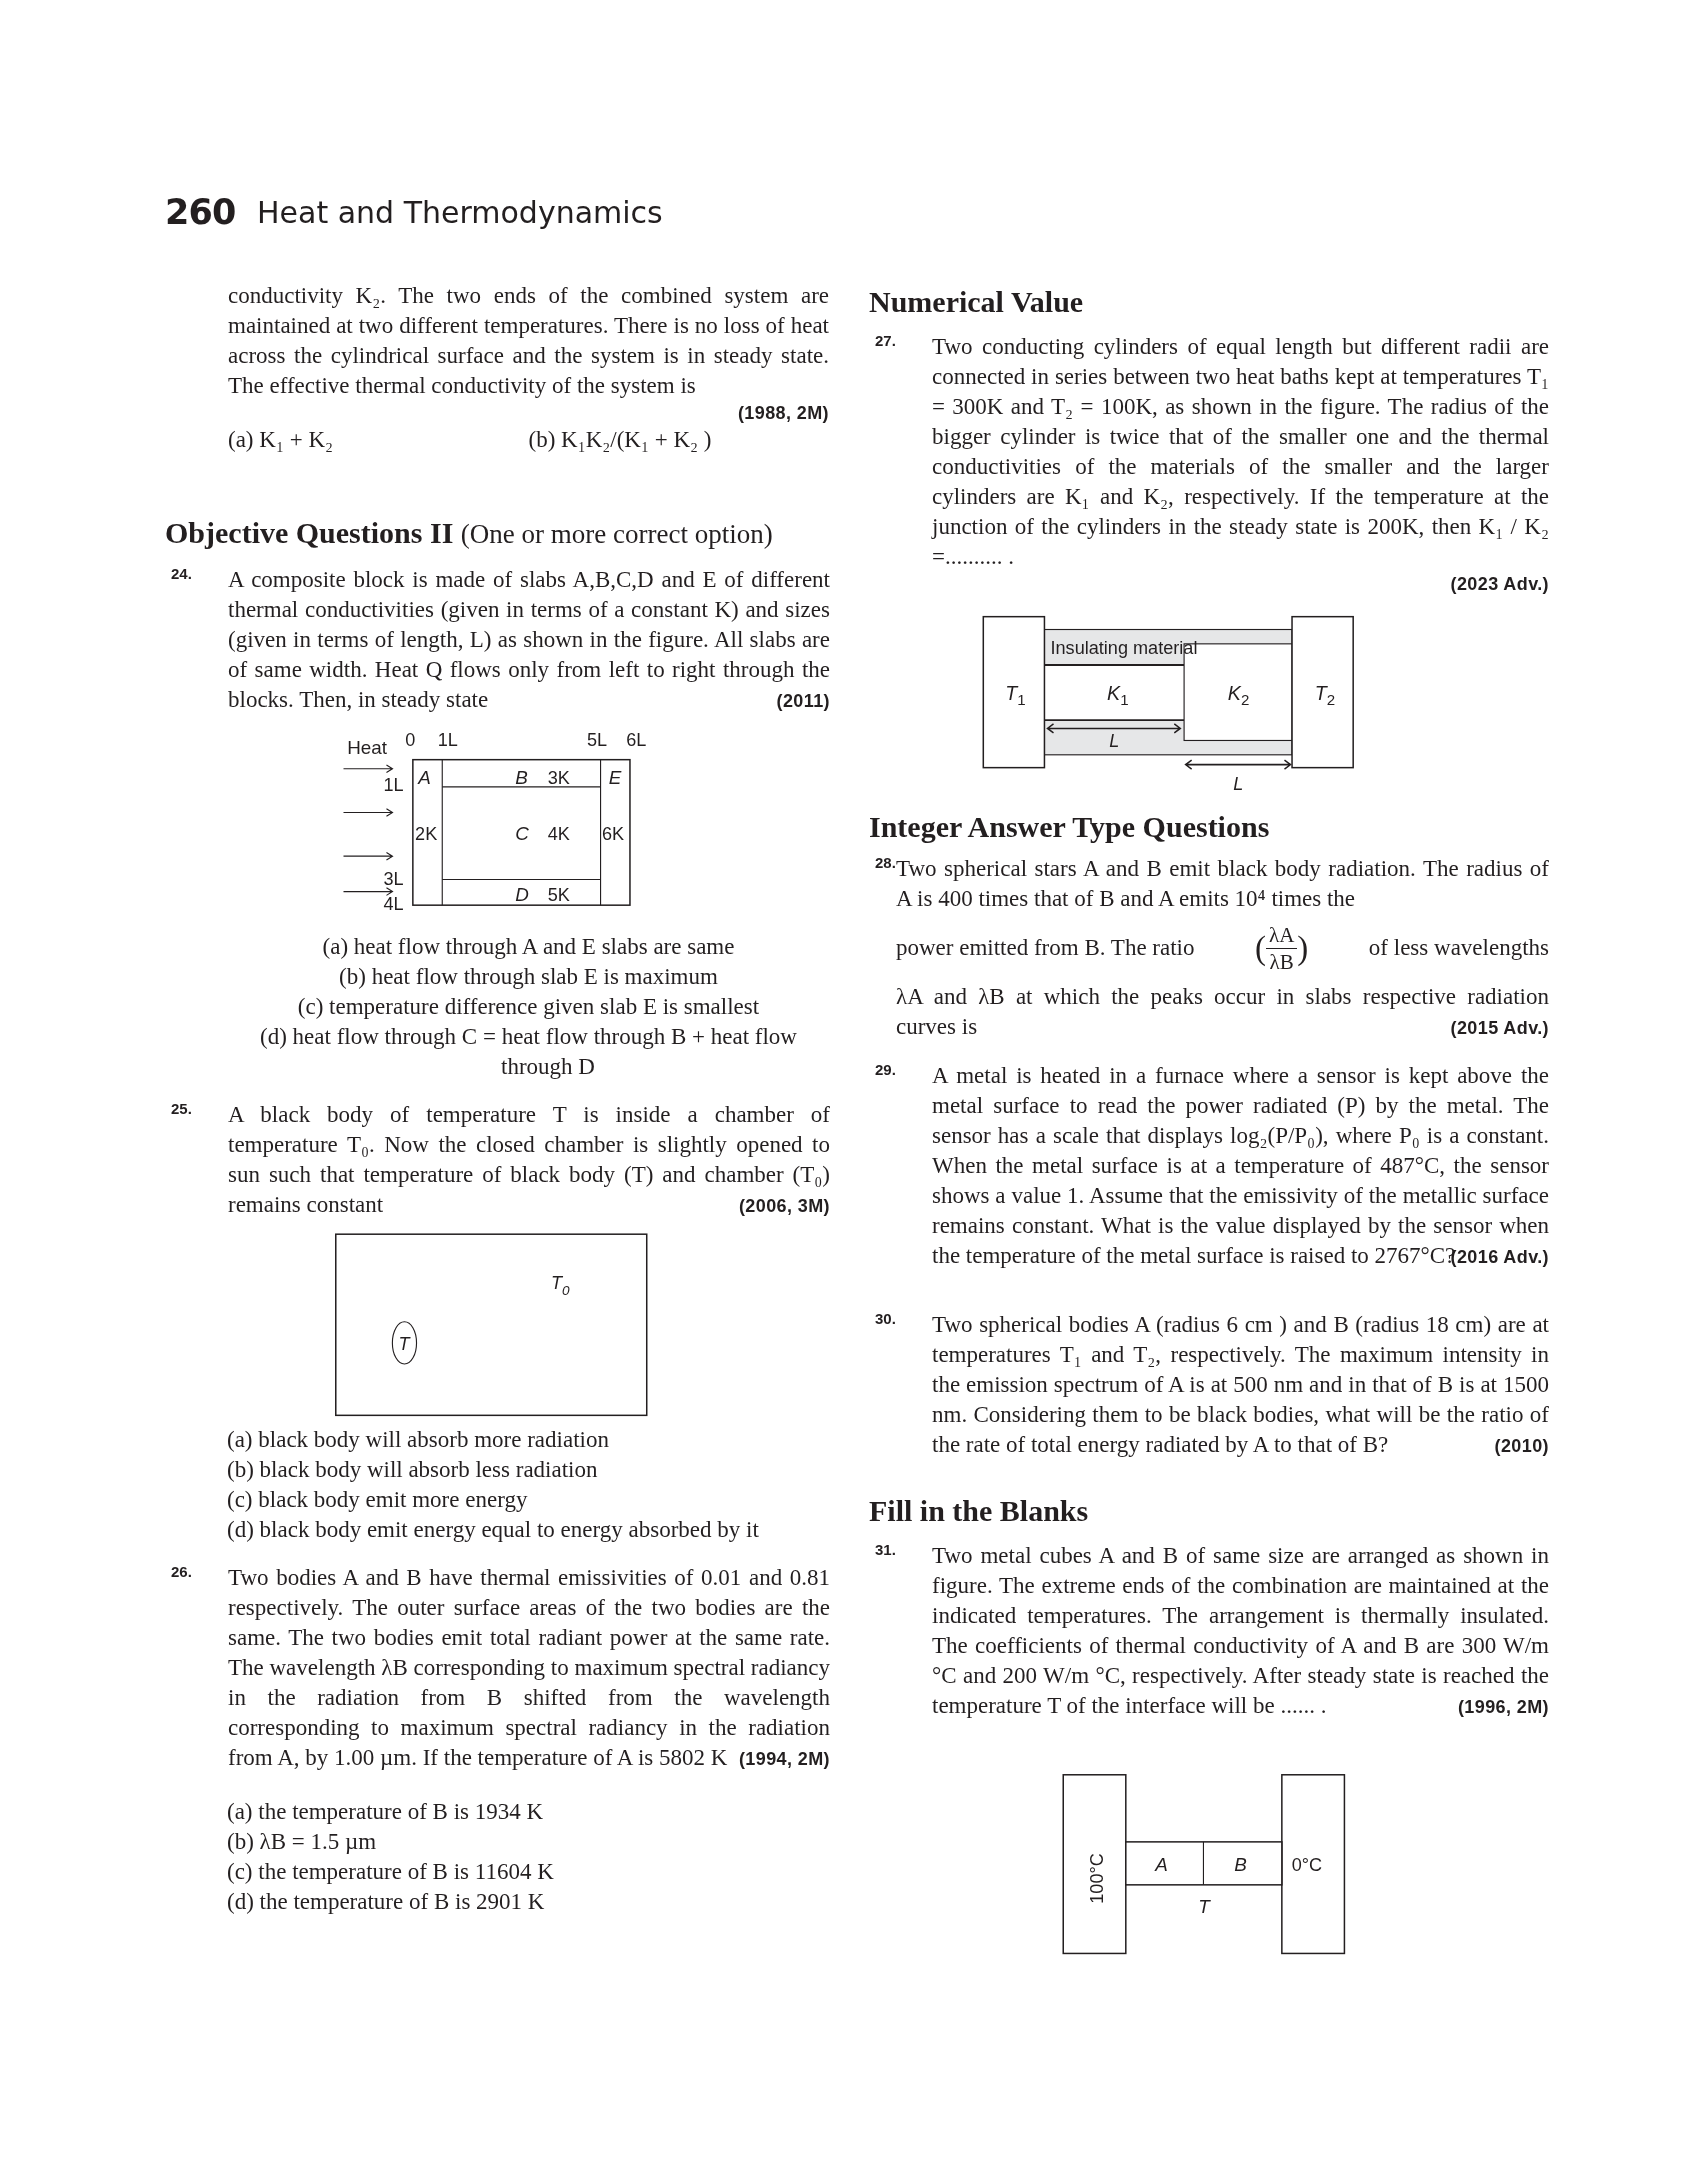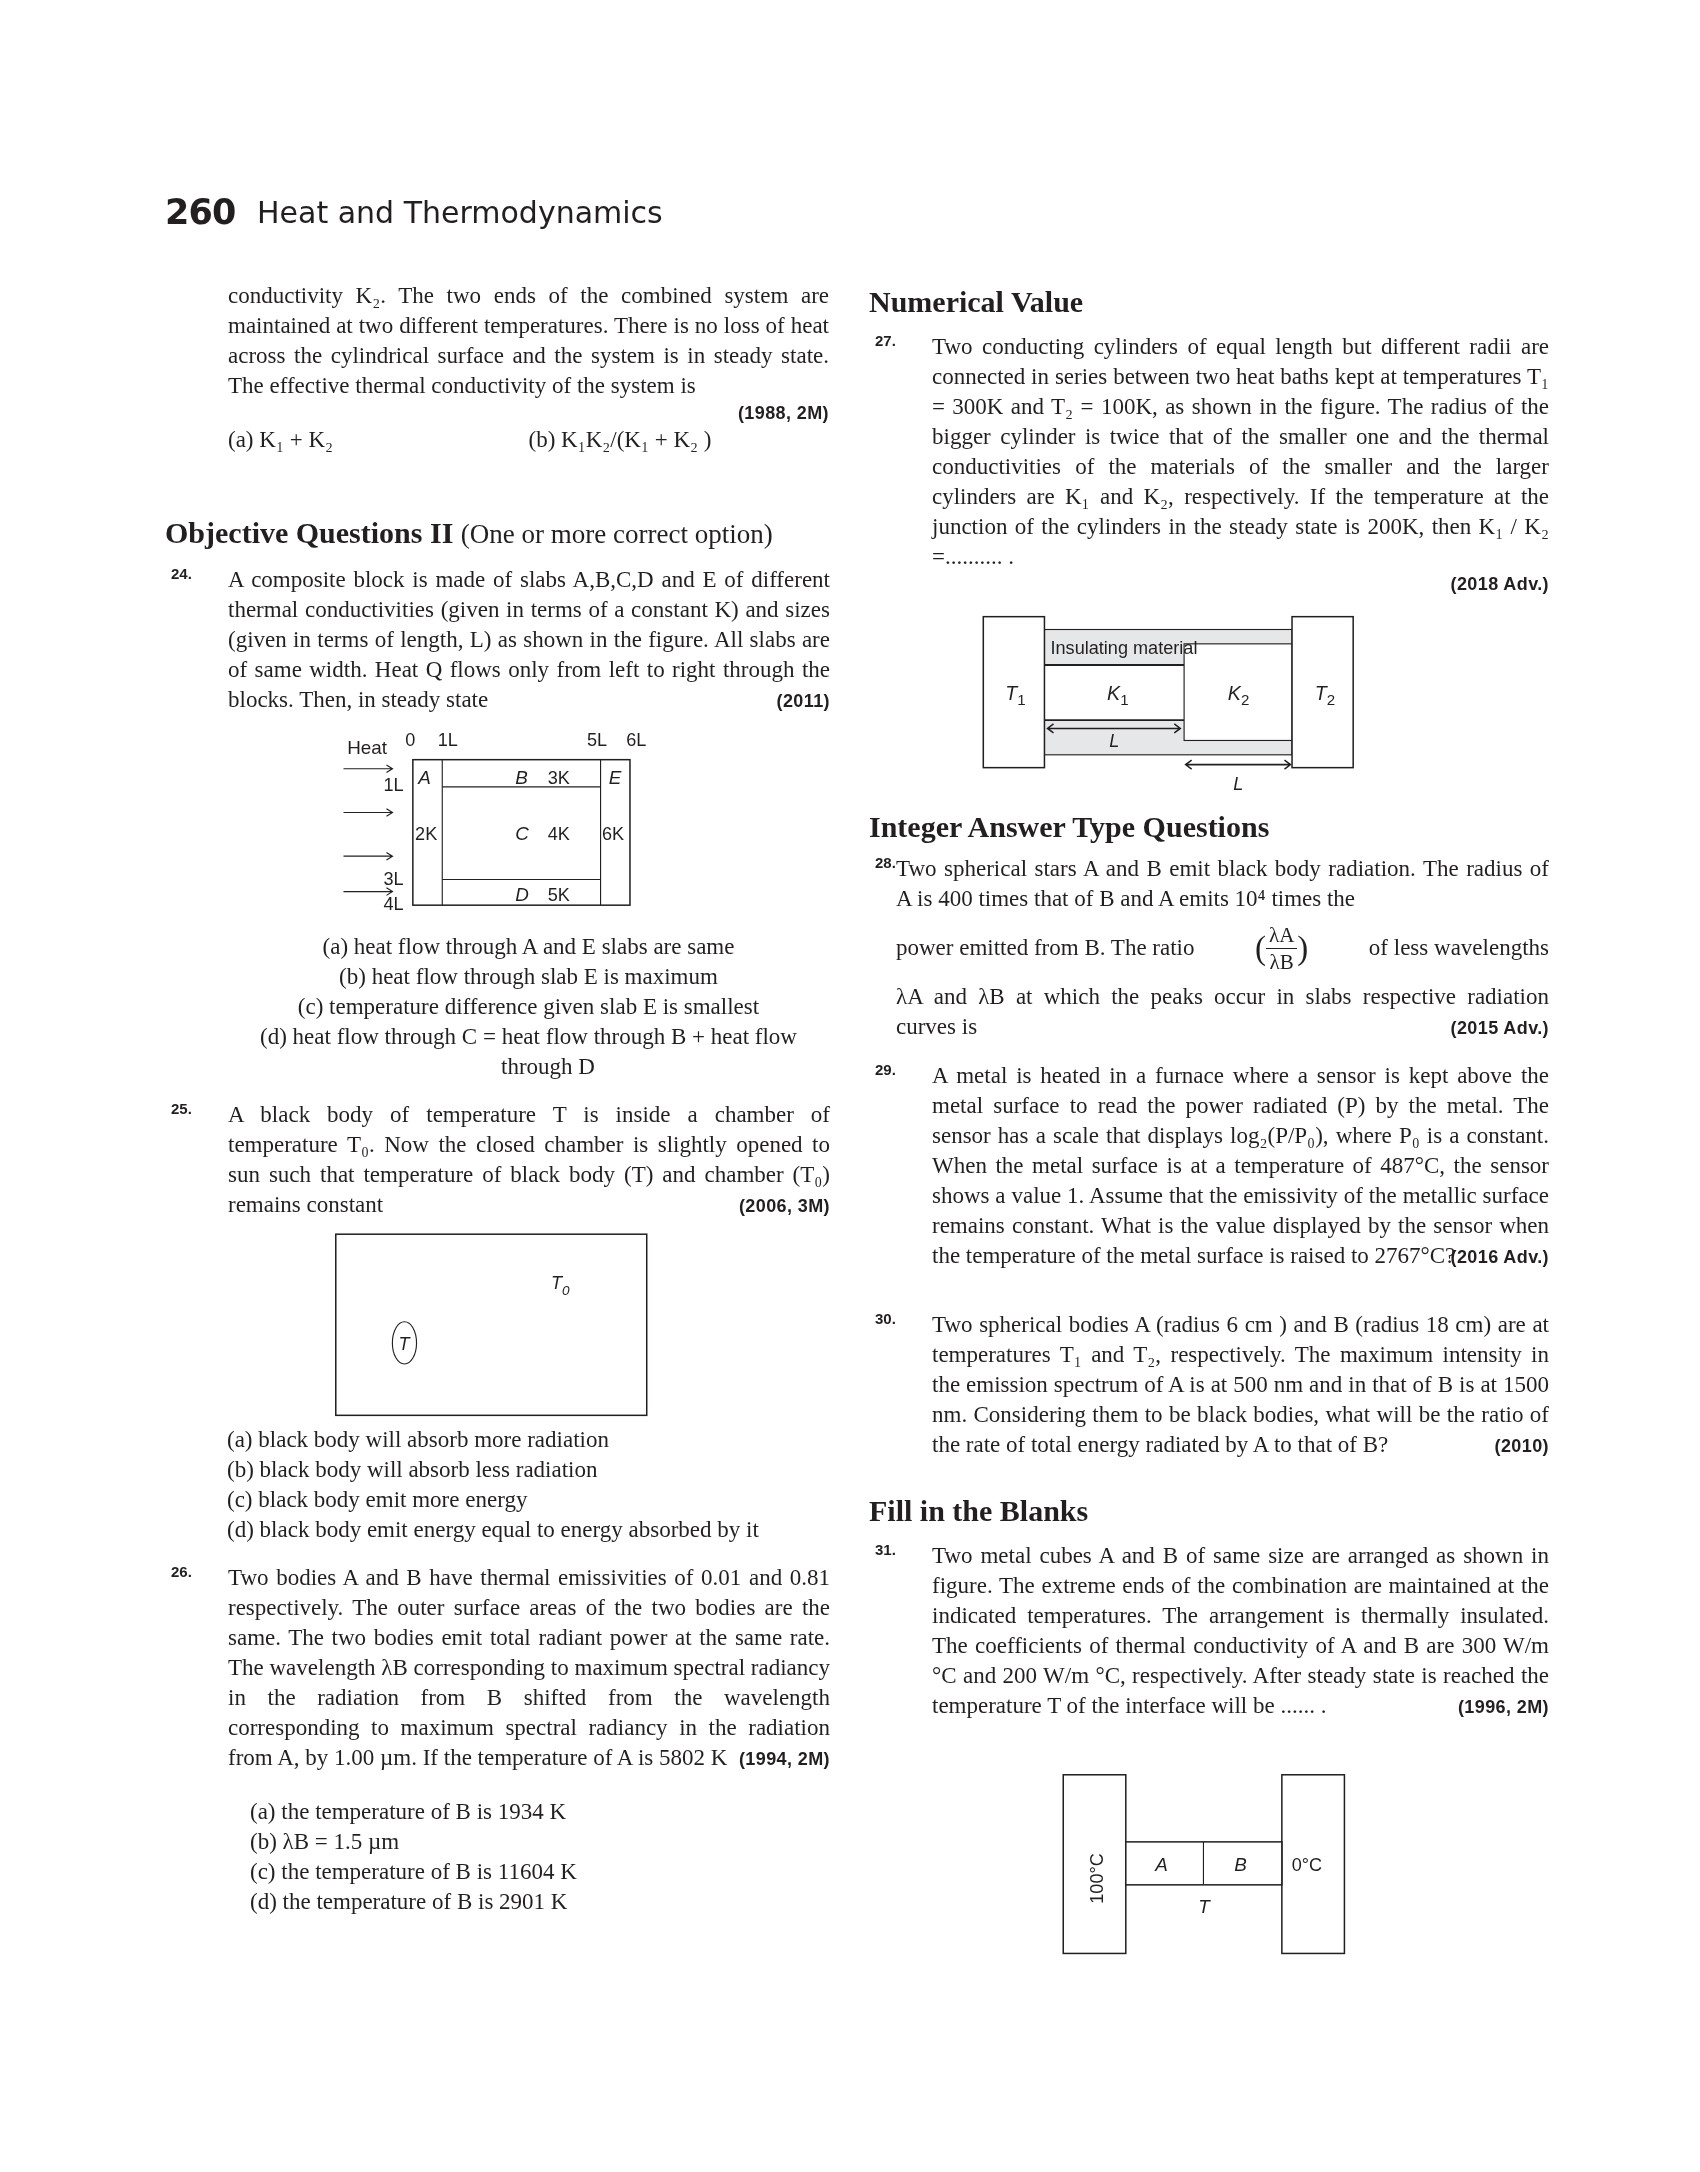"(2018 Adv.)" span.year { text: 2018 -> 2023 }
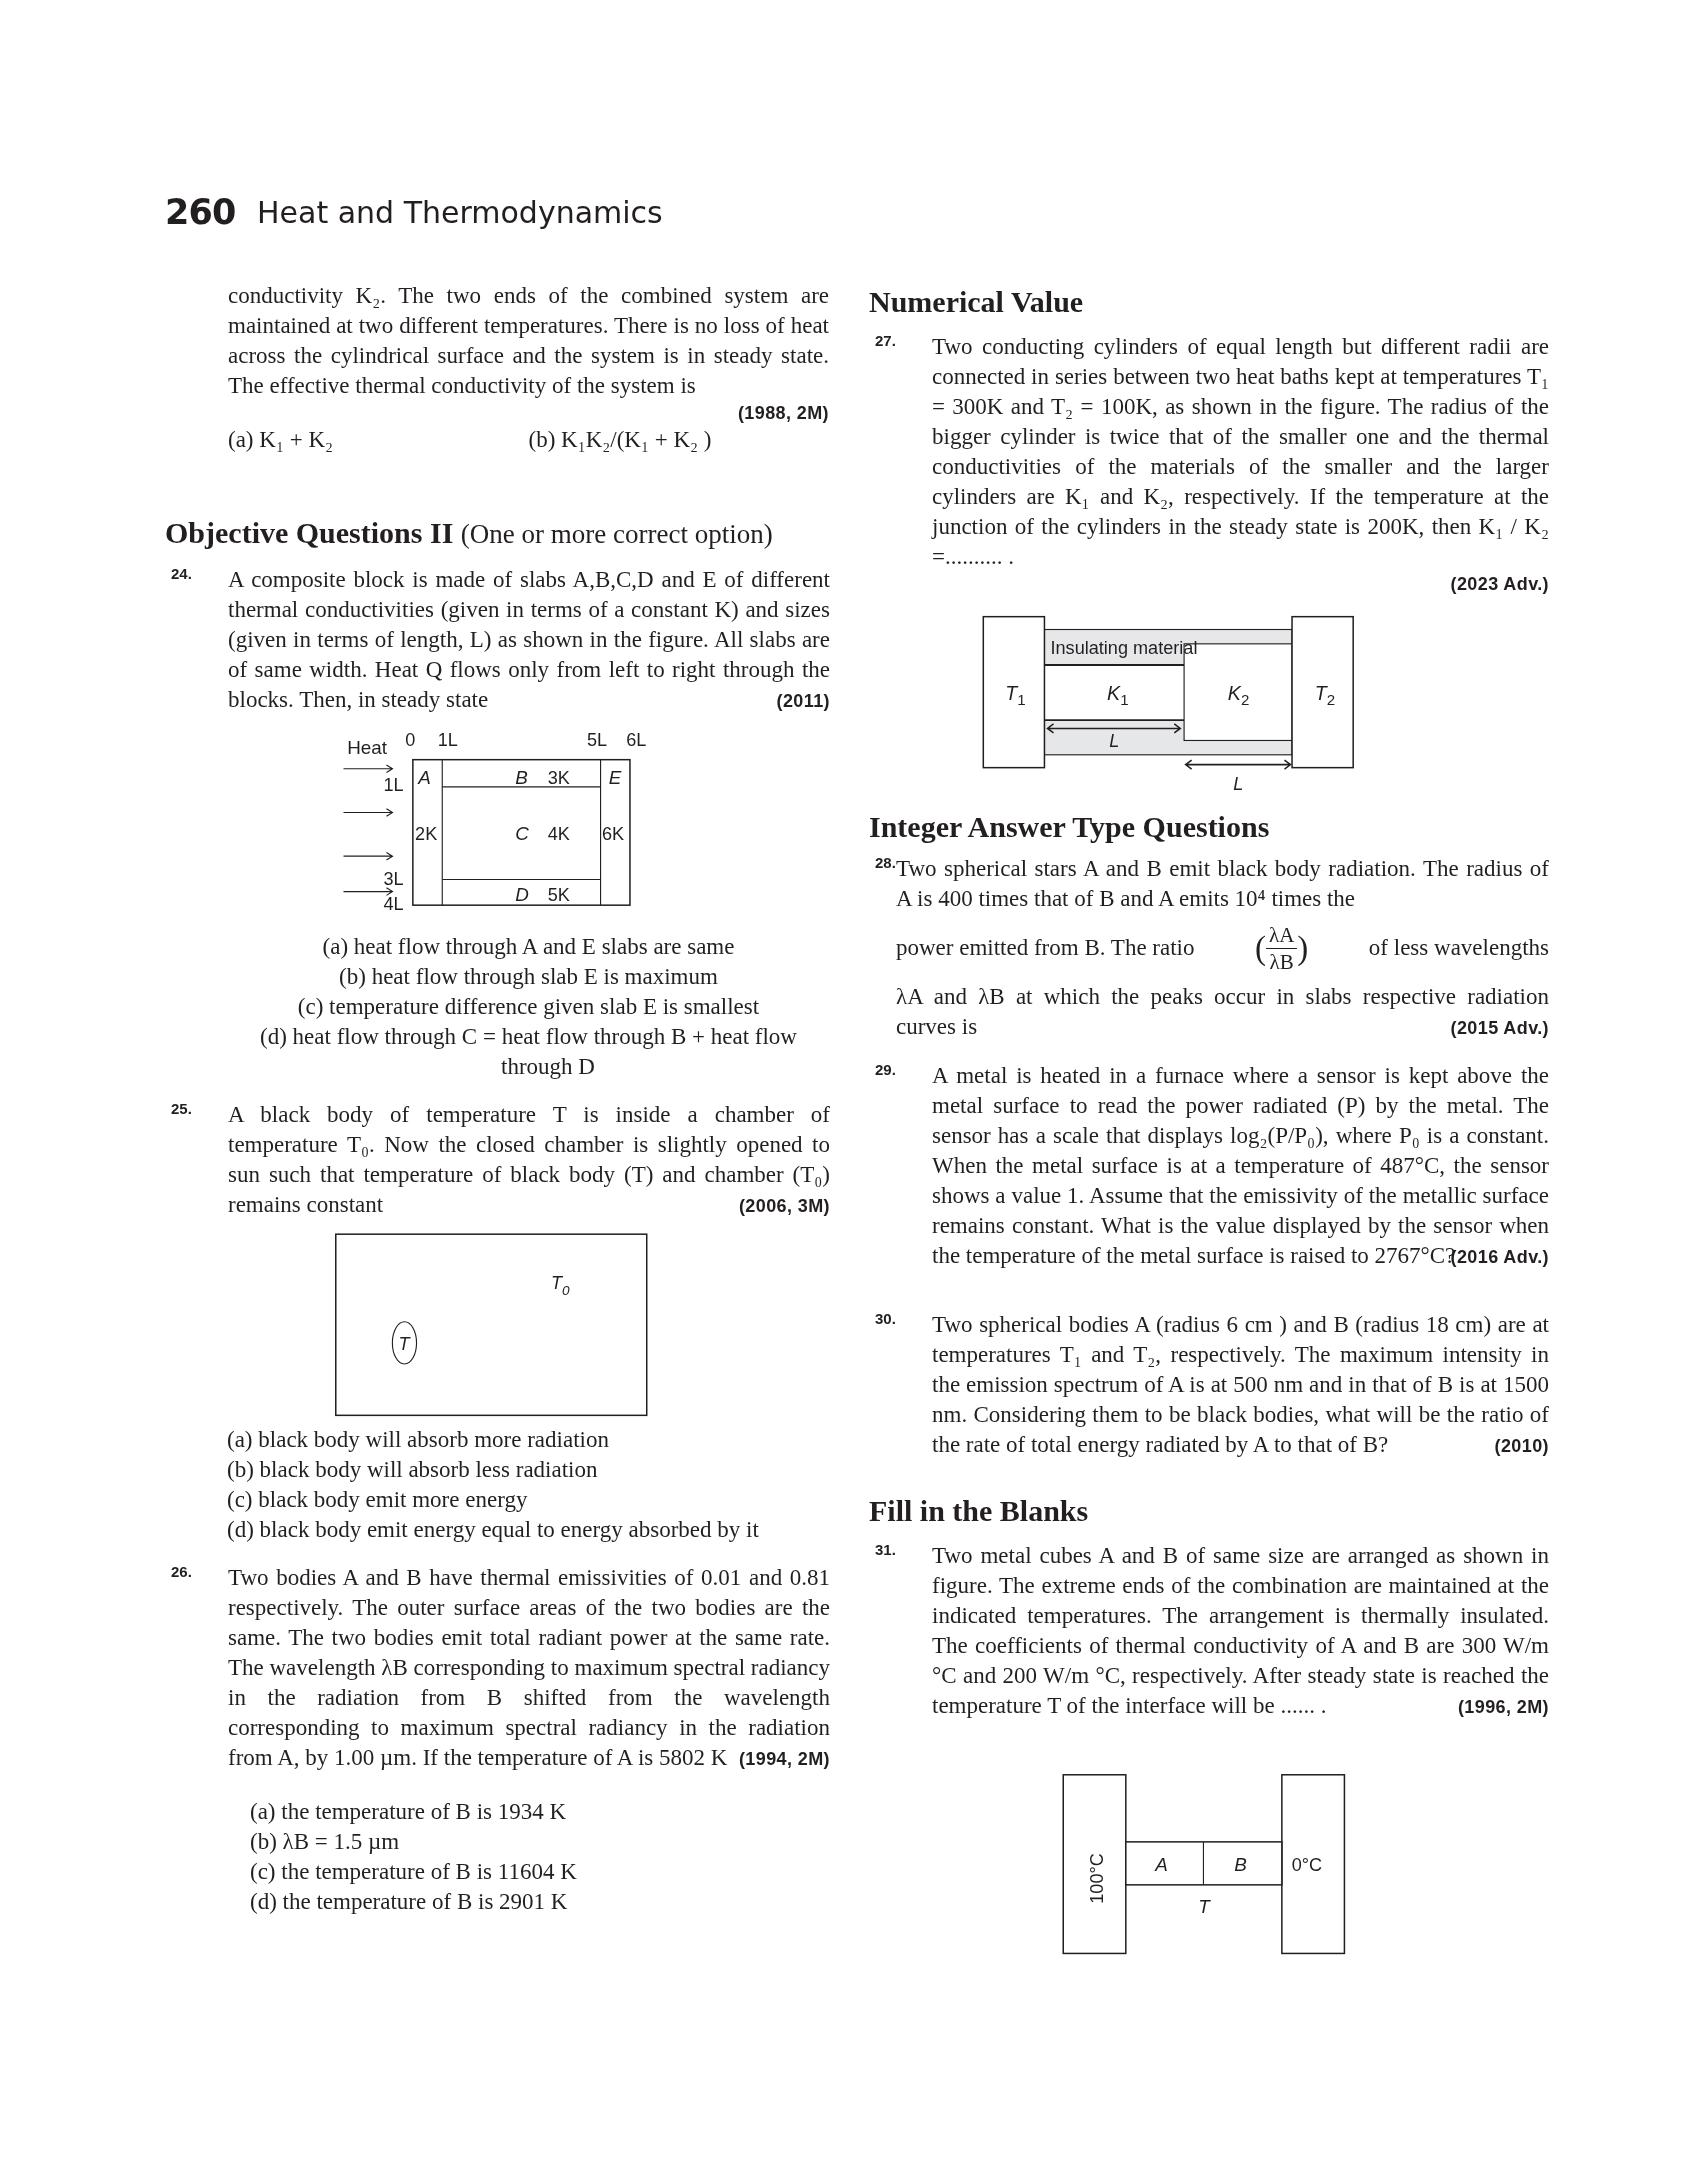"(a) the temperature of B" div.abs { margin-left: 23px -> none }
